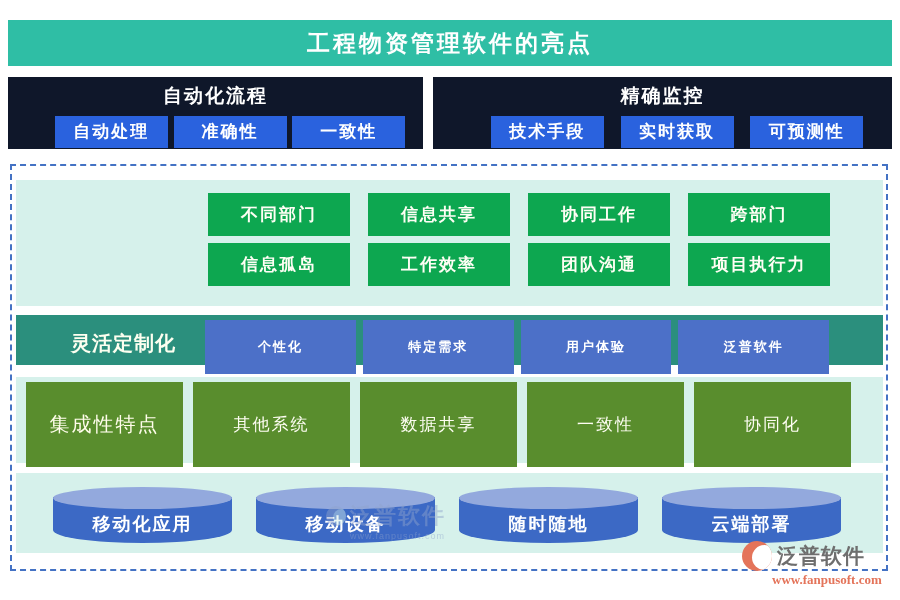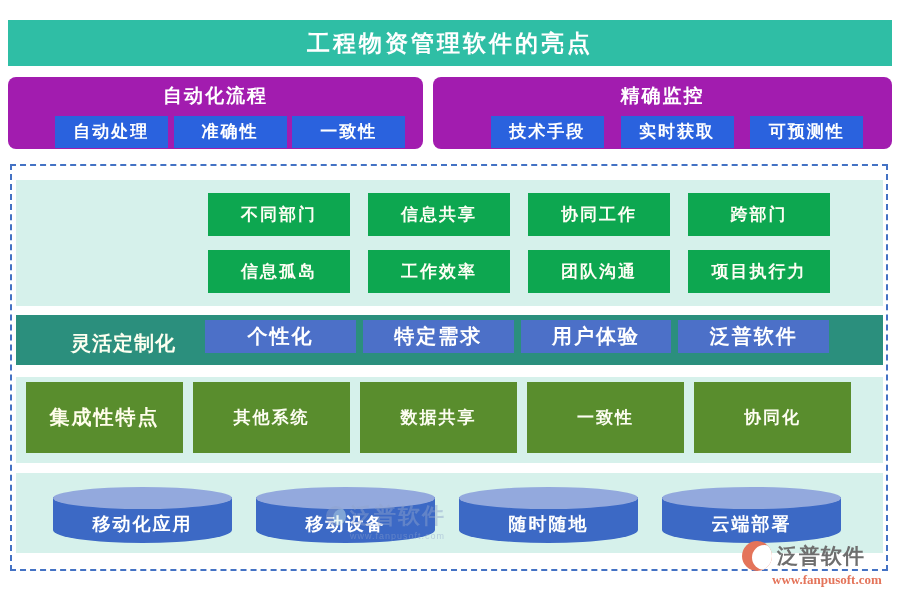"自动化流程" .panel { background: #a21caf -> #0f172a; border-radius: 8px -> none }
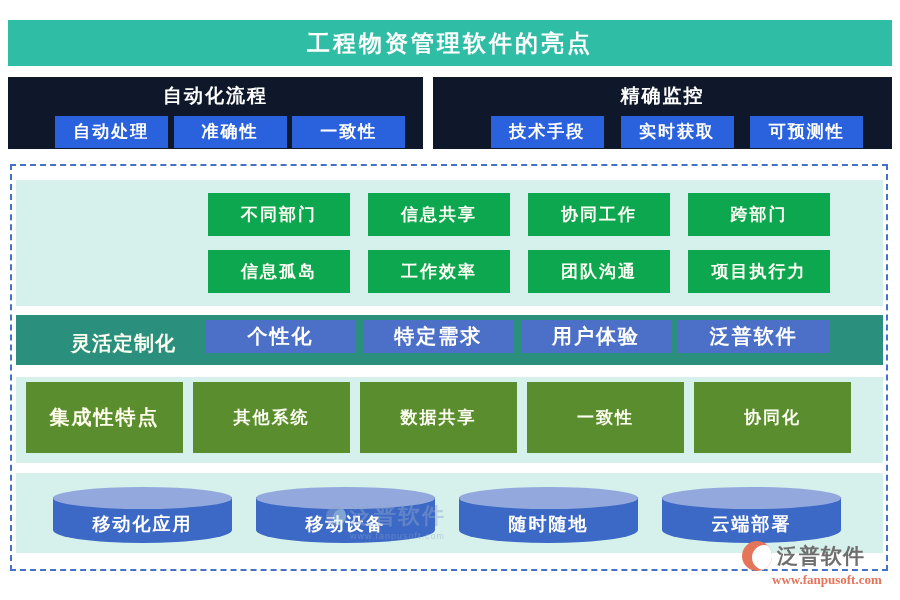"不同部门" .grid-row { margin-bottom: 14px -> 7px }
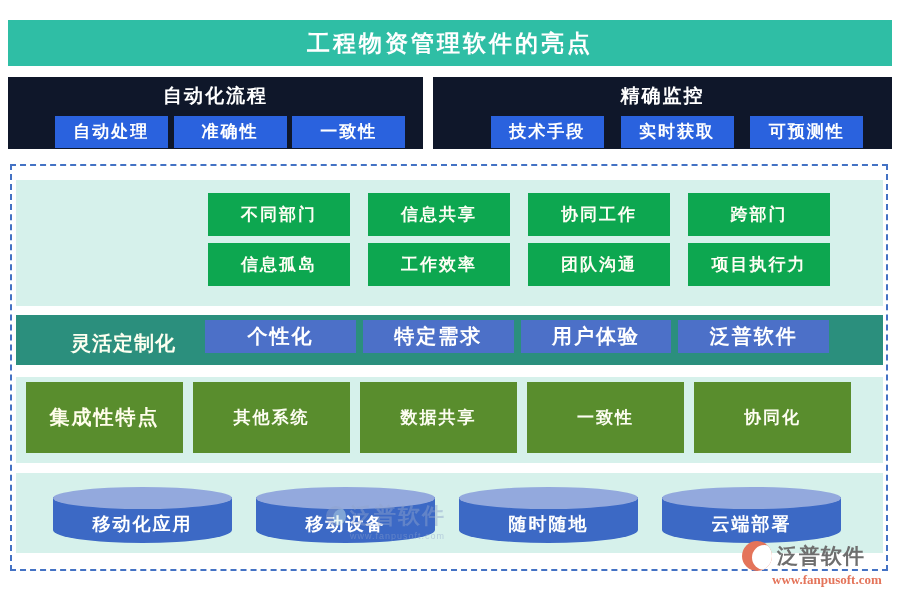"个性化" .bbtn { font-size: 20px -> 13px; height: 33px -> 54px }
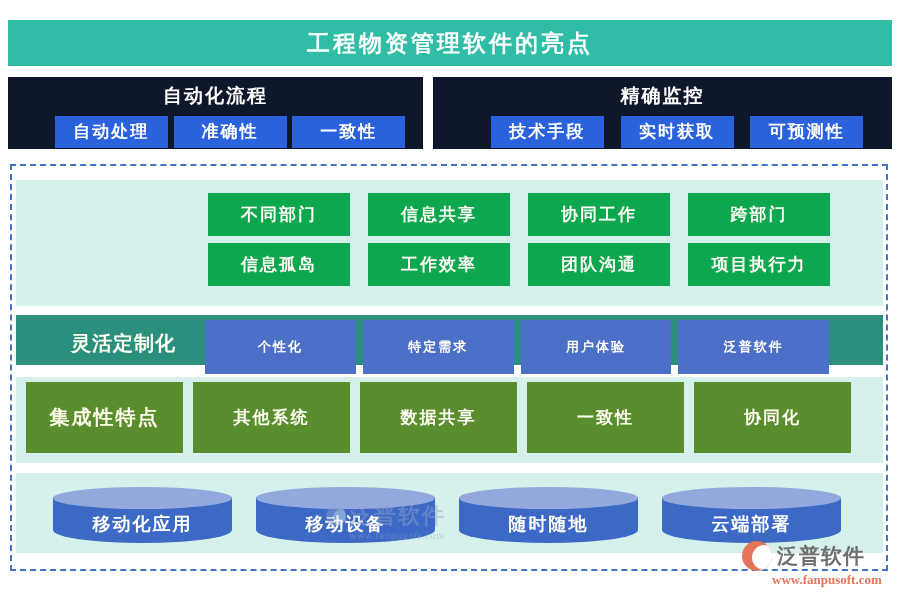"集成性特点" .cblock { font-weight: bold -> normal; height: 71px -> 85px }
